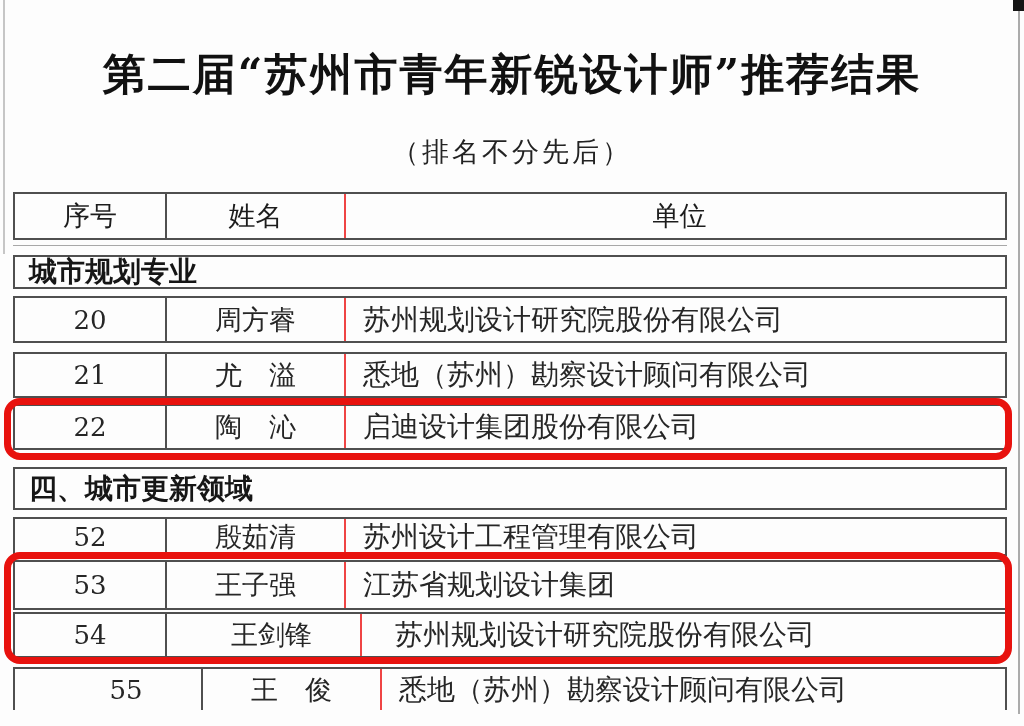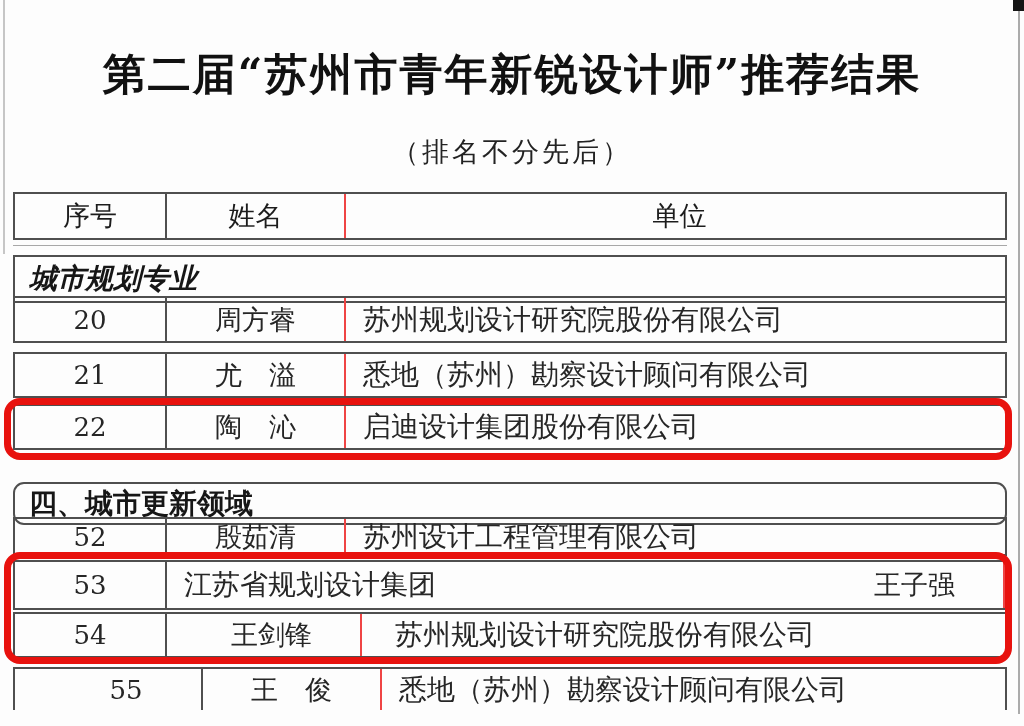"城市规划专业" div.seg { font-style: italic -> none; height: 48px -> 34px }
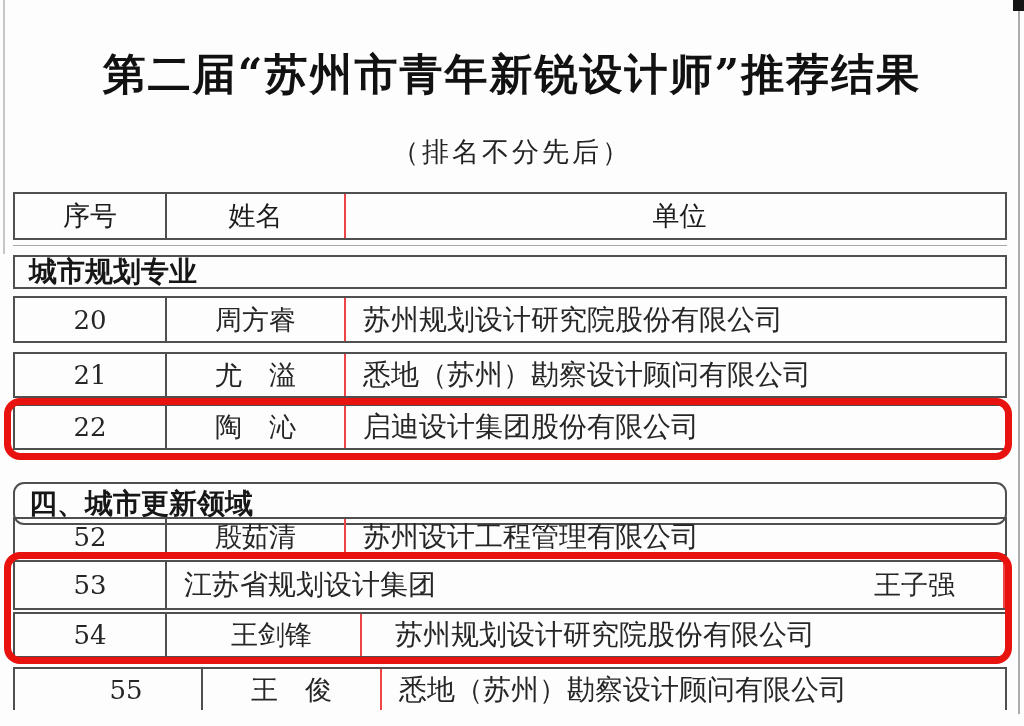"四、城市更新领域" div.seg { border-radius: 11px -> none; top: 482px -> 467px }
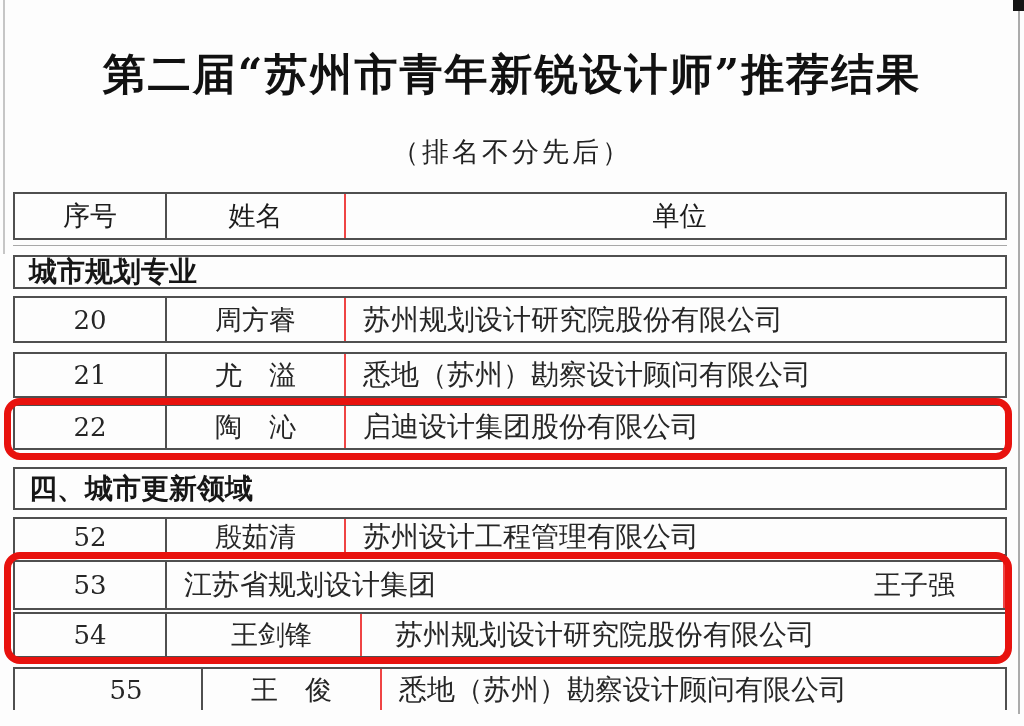"江苏省规划设计集团" div.cell { order: before "王子强" -> after "王子强" }
